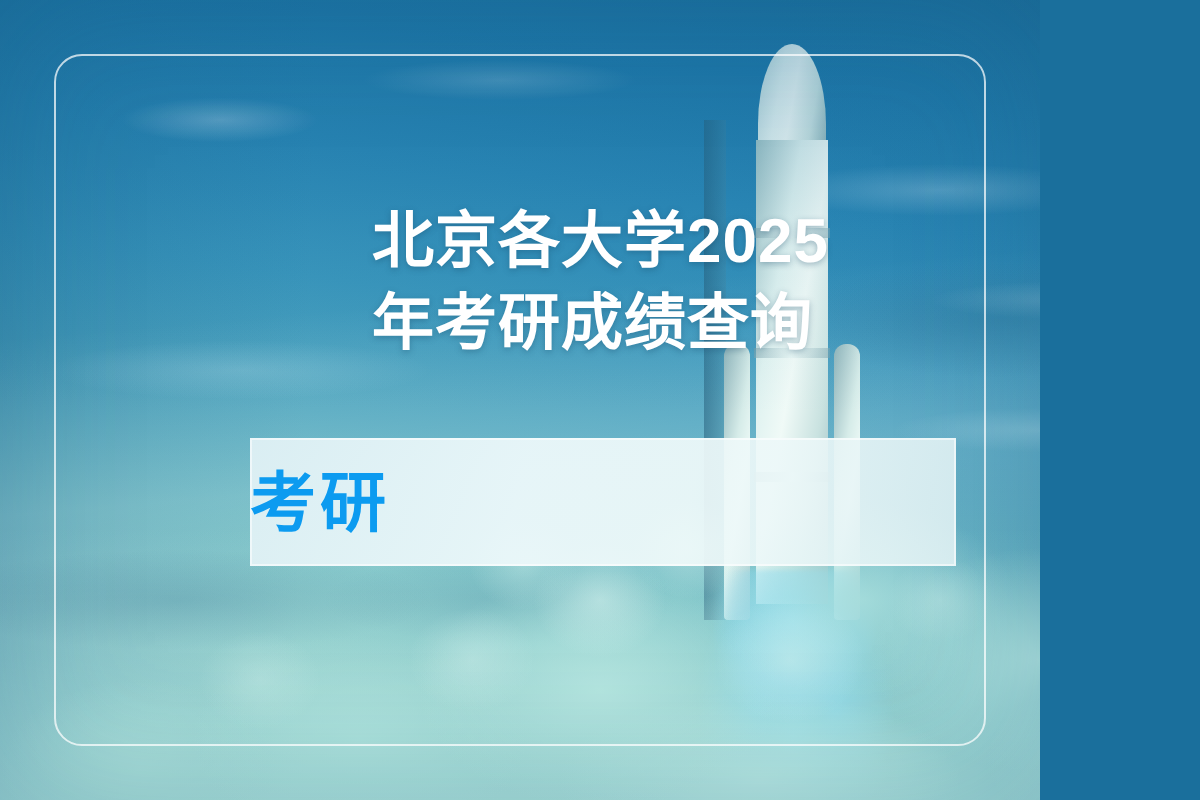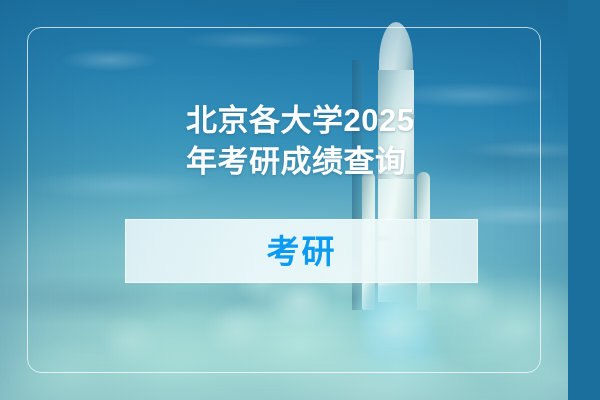"北京各大学2025" #banner { width: 568px -> 520px }
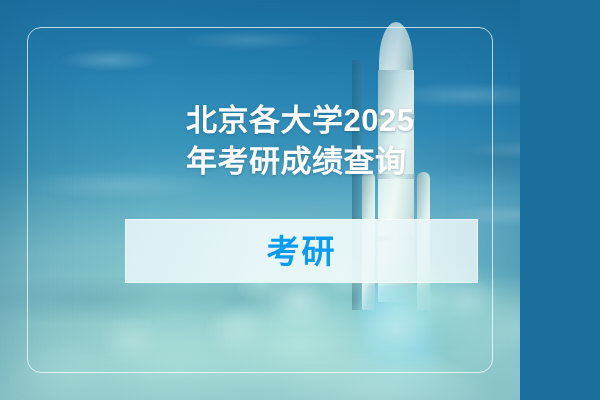"考研" .panel { justify-content: center -> flex-start }
